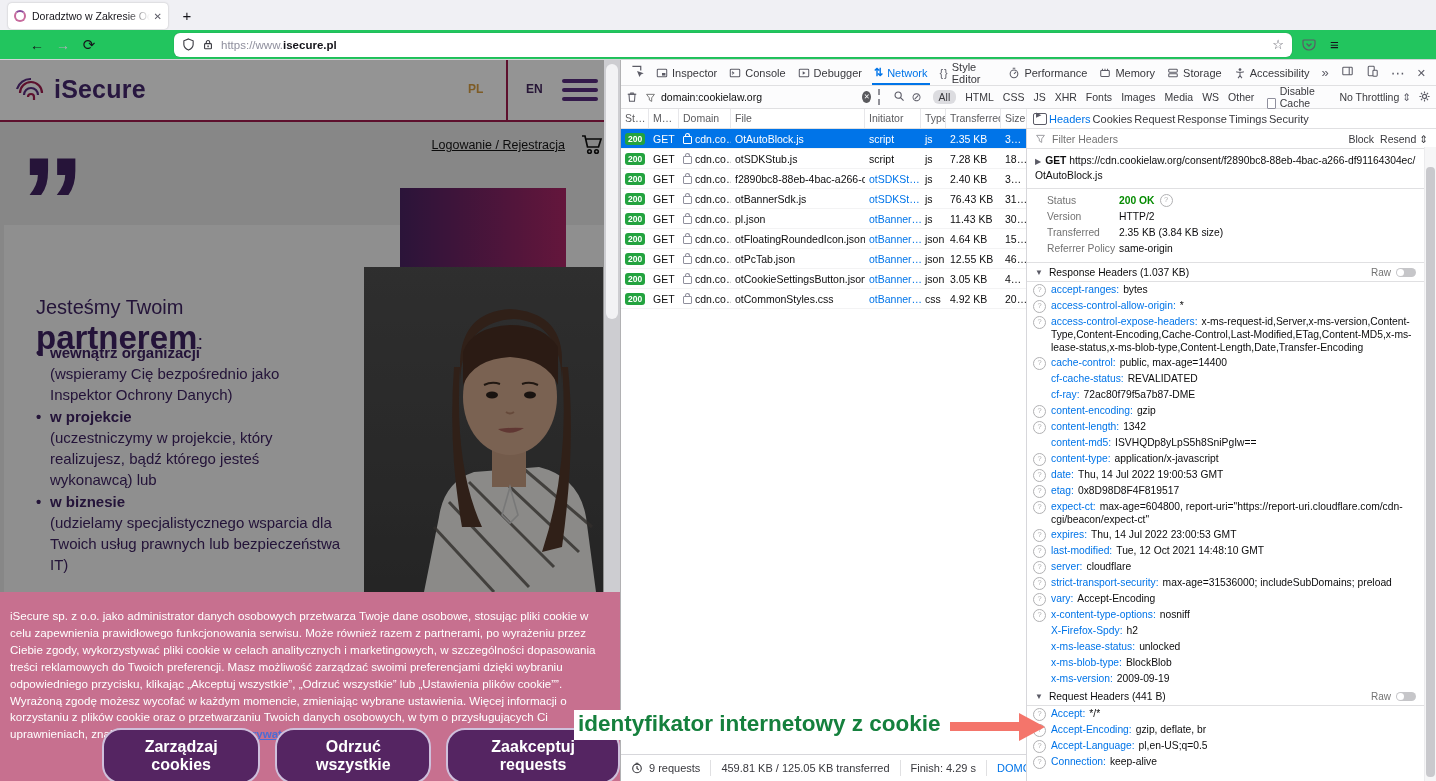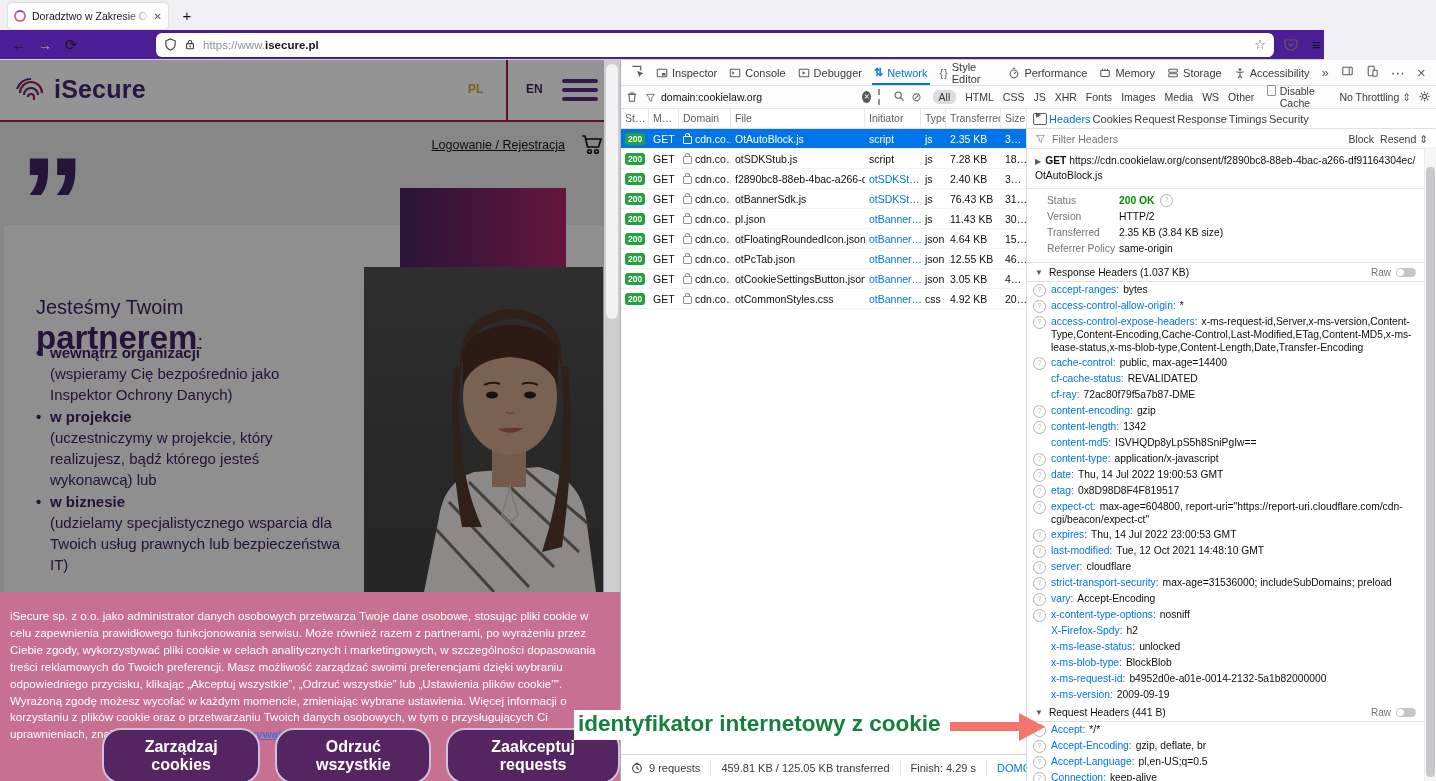"https://www.isecure.pl" .navbar { background: #4c1d95 -> #22c55e; padding-left: none -> 18px; width: 1324px -> 1436px }
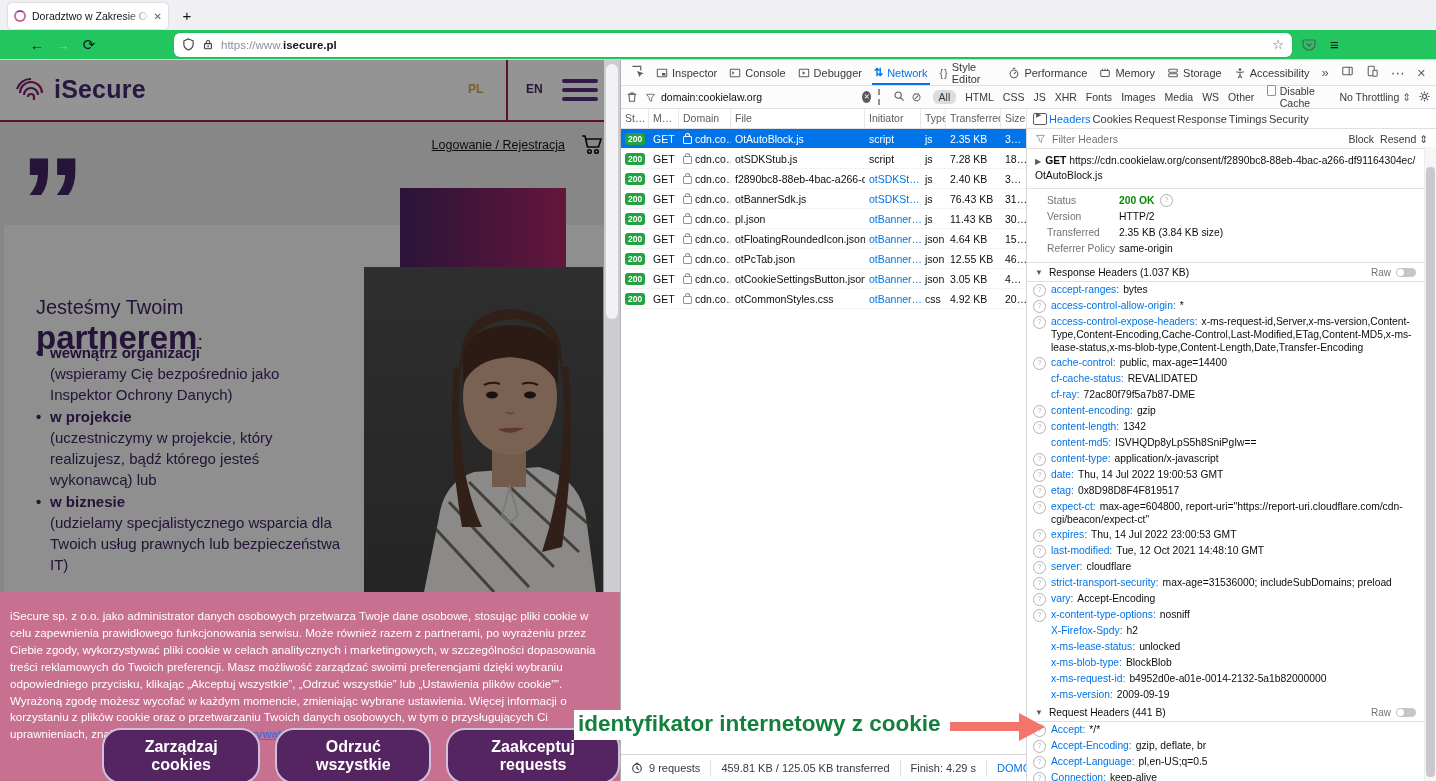"Disable Cache" .cachebox { align-items: flex-start -> flex-end }
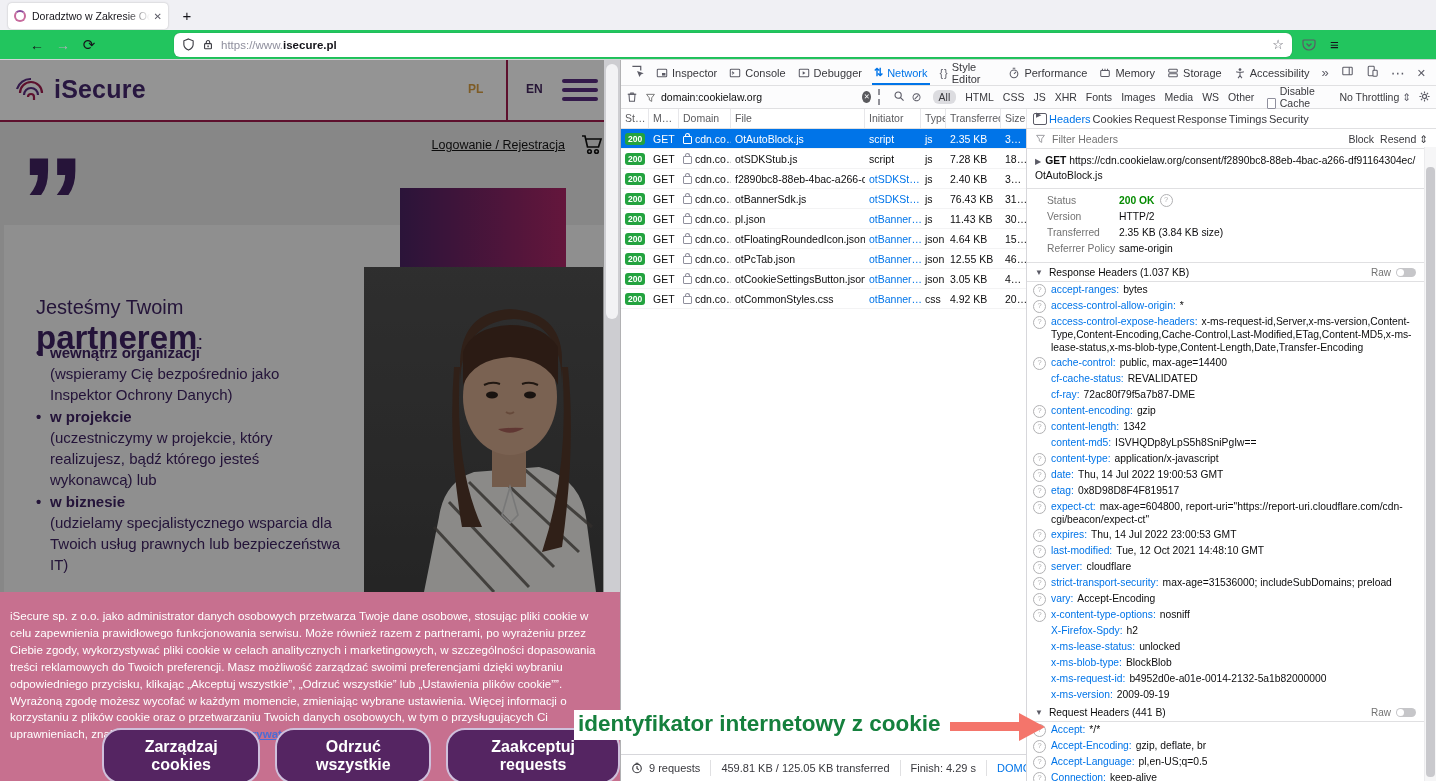"x-ms-request-id:" div.hdr-row { html: <div> <span></span> <span><span>x-ms-request-id:</span><span>b4952d0e-a01e-0014-2132-5a1b82000000</span></span> </div> -> none }
